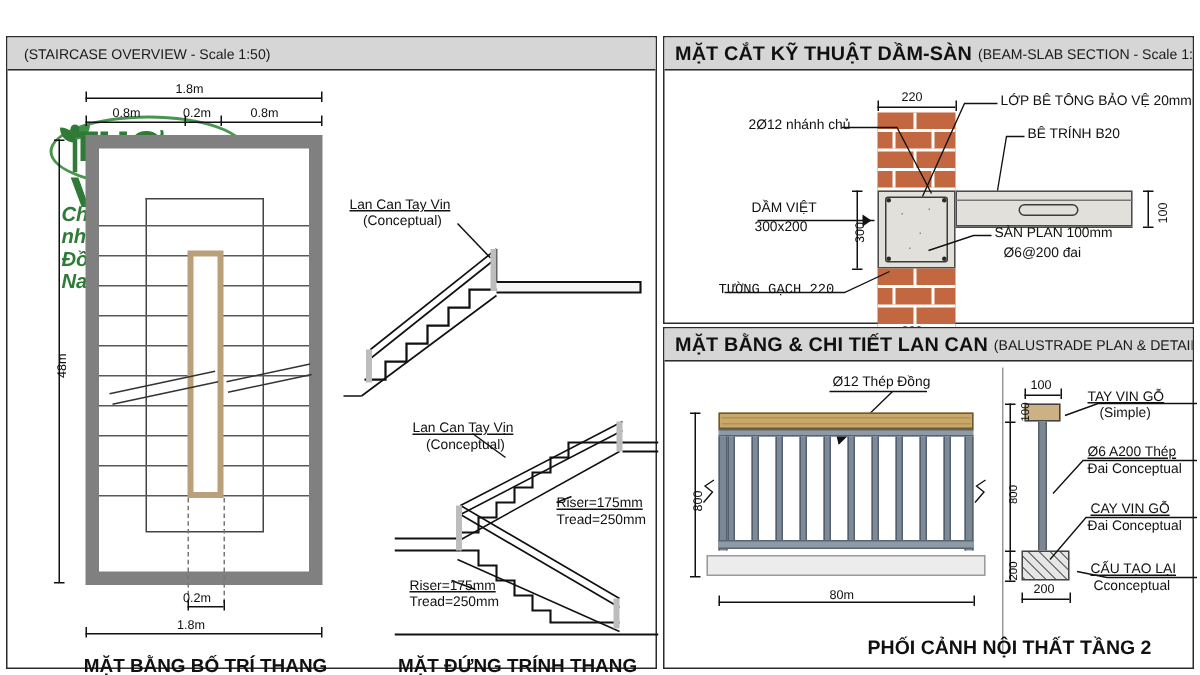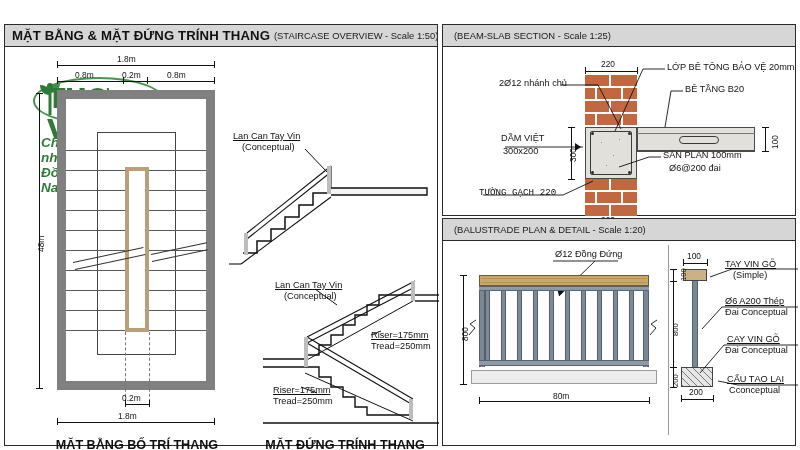"MẶT BẰNG & MẶT ĐỨNG" span.main { html: <span>MẶT BẰNG &amp; MẶT ĐỨNG TRÍNH THANG</span> -> none }
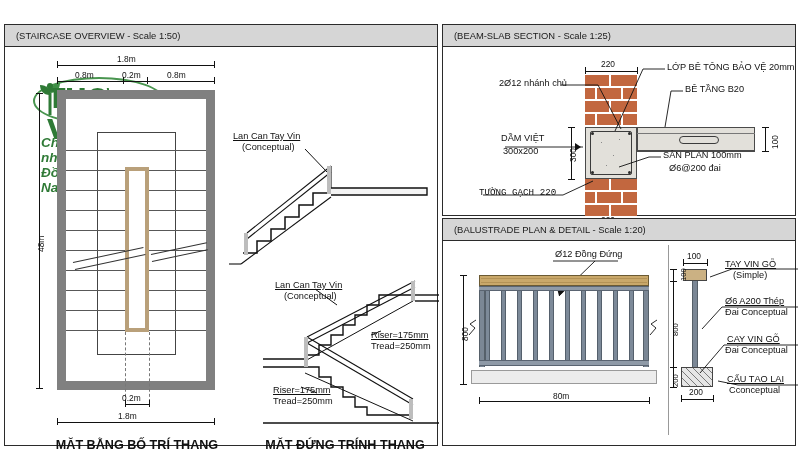"MẶT CẮT KỸ THUẬT DẦM-SÀN" span.main { html: none -> <span>MẶT CẮT KỸ THUẬT DẦM-SÀN</span> }
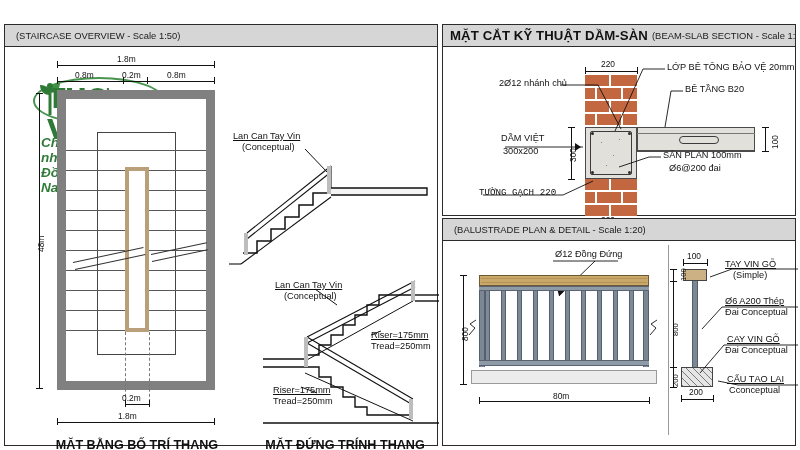"BÊ TẦNG B20" div.lbl { text: TẦNG -> TRÍNH }
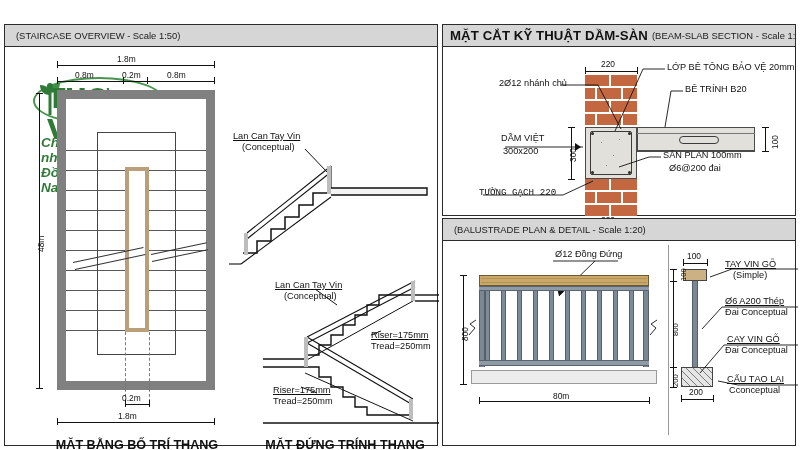"MẶT BẰNG & CHI TIẾT" span.main { html: none -> <span>MẶT BẰNG &amp; CHI TIẾT LAN CAN</span> }
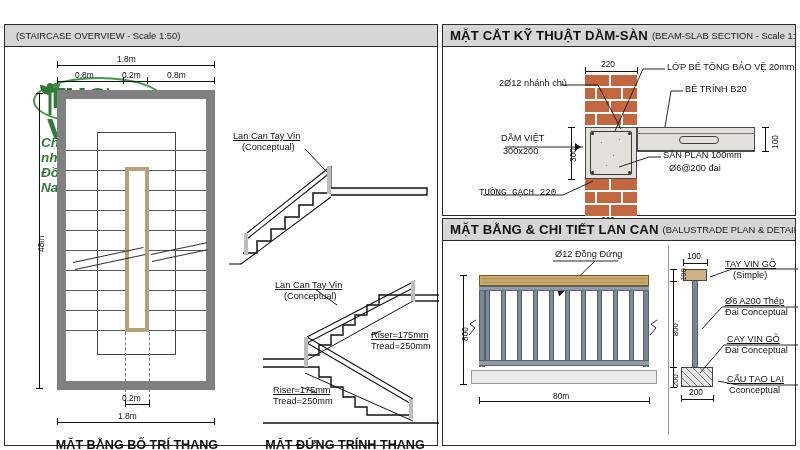"Ø12 Đồng Đứng" div.lbl { text: Đồng Đứng -> Thép Đồng }
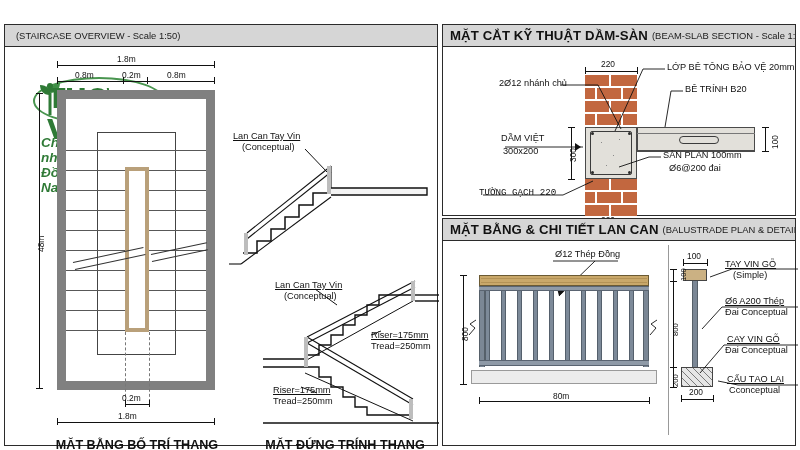"PHỐI CẢNH NỘI THẤT TẦNG" div.cap { html: none -> <div> <span>PHỐI CẢNH NỘI THẤT TẦNG 2</span> </div> }
